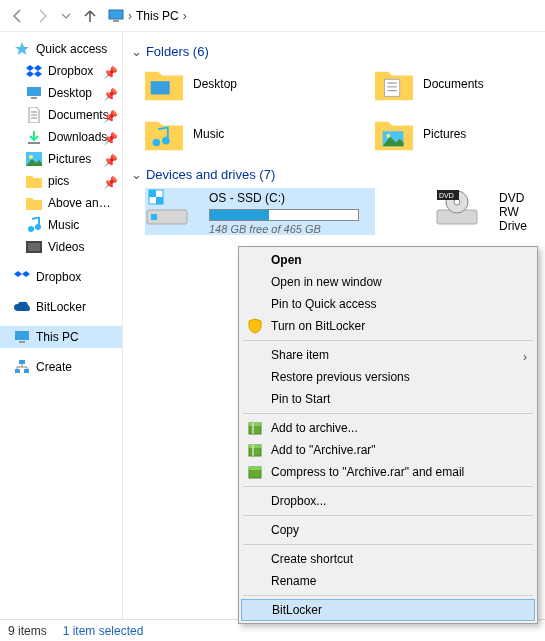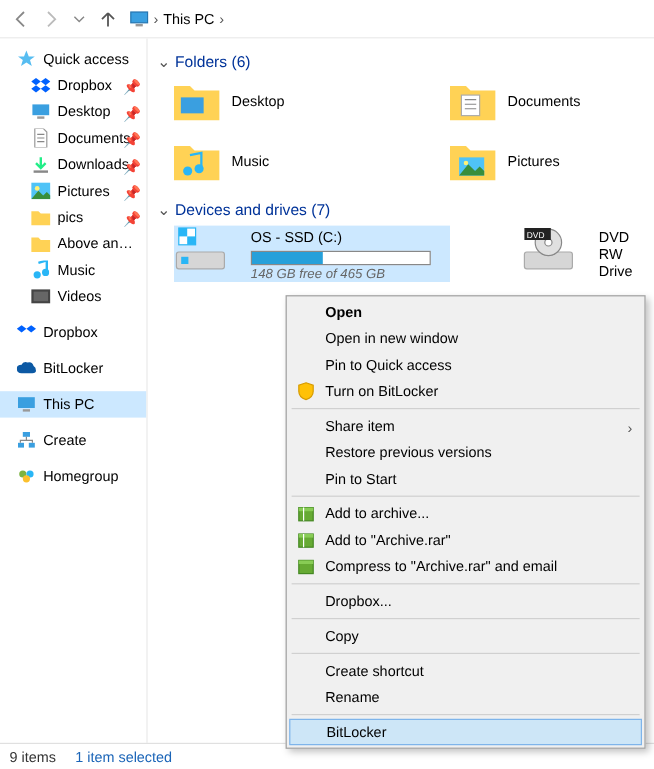"Homegroup" div.sb-group { html: <div> <div> <span> <svg> <circle></circle> <circle></circle> <circle></circle> </svg> </span> <span>Homegroup</span> </div> </div> -> none }
